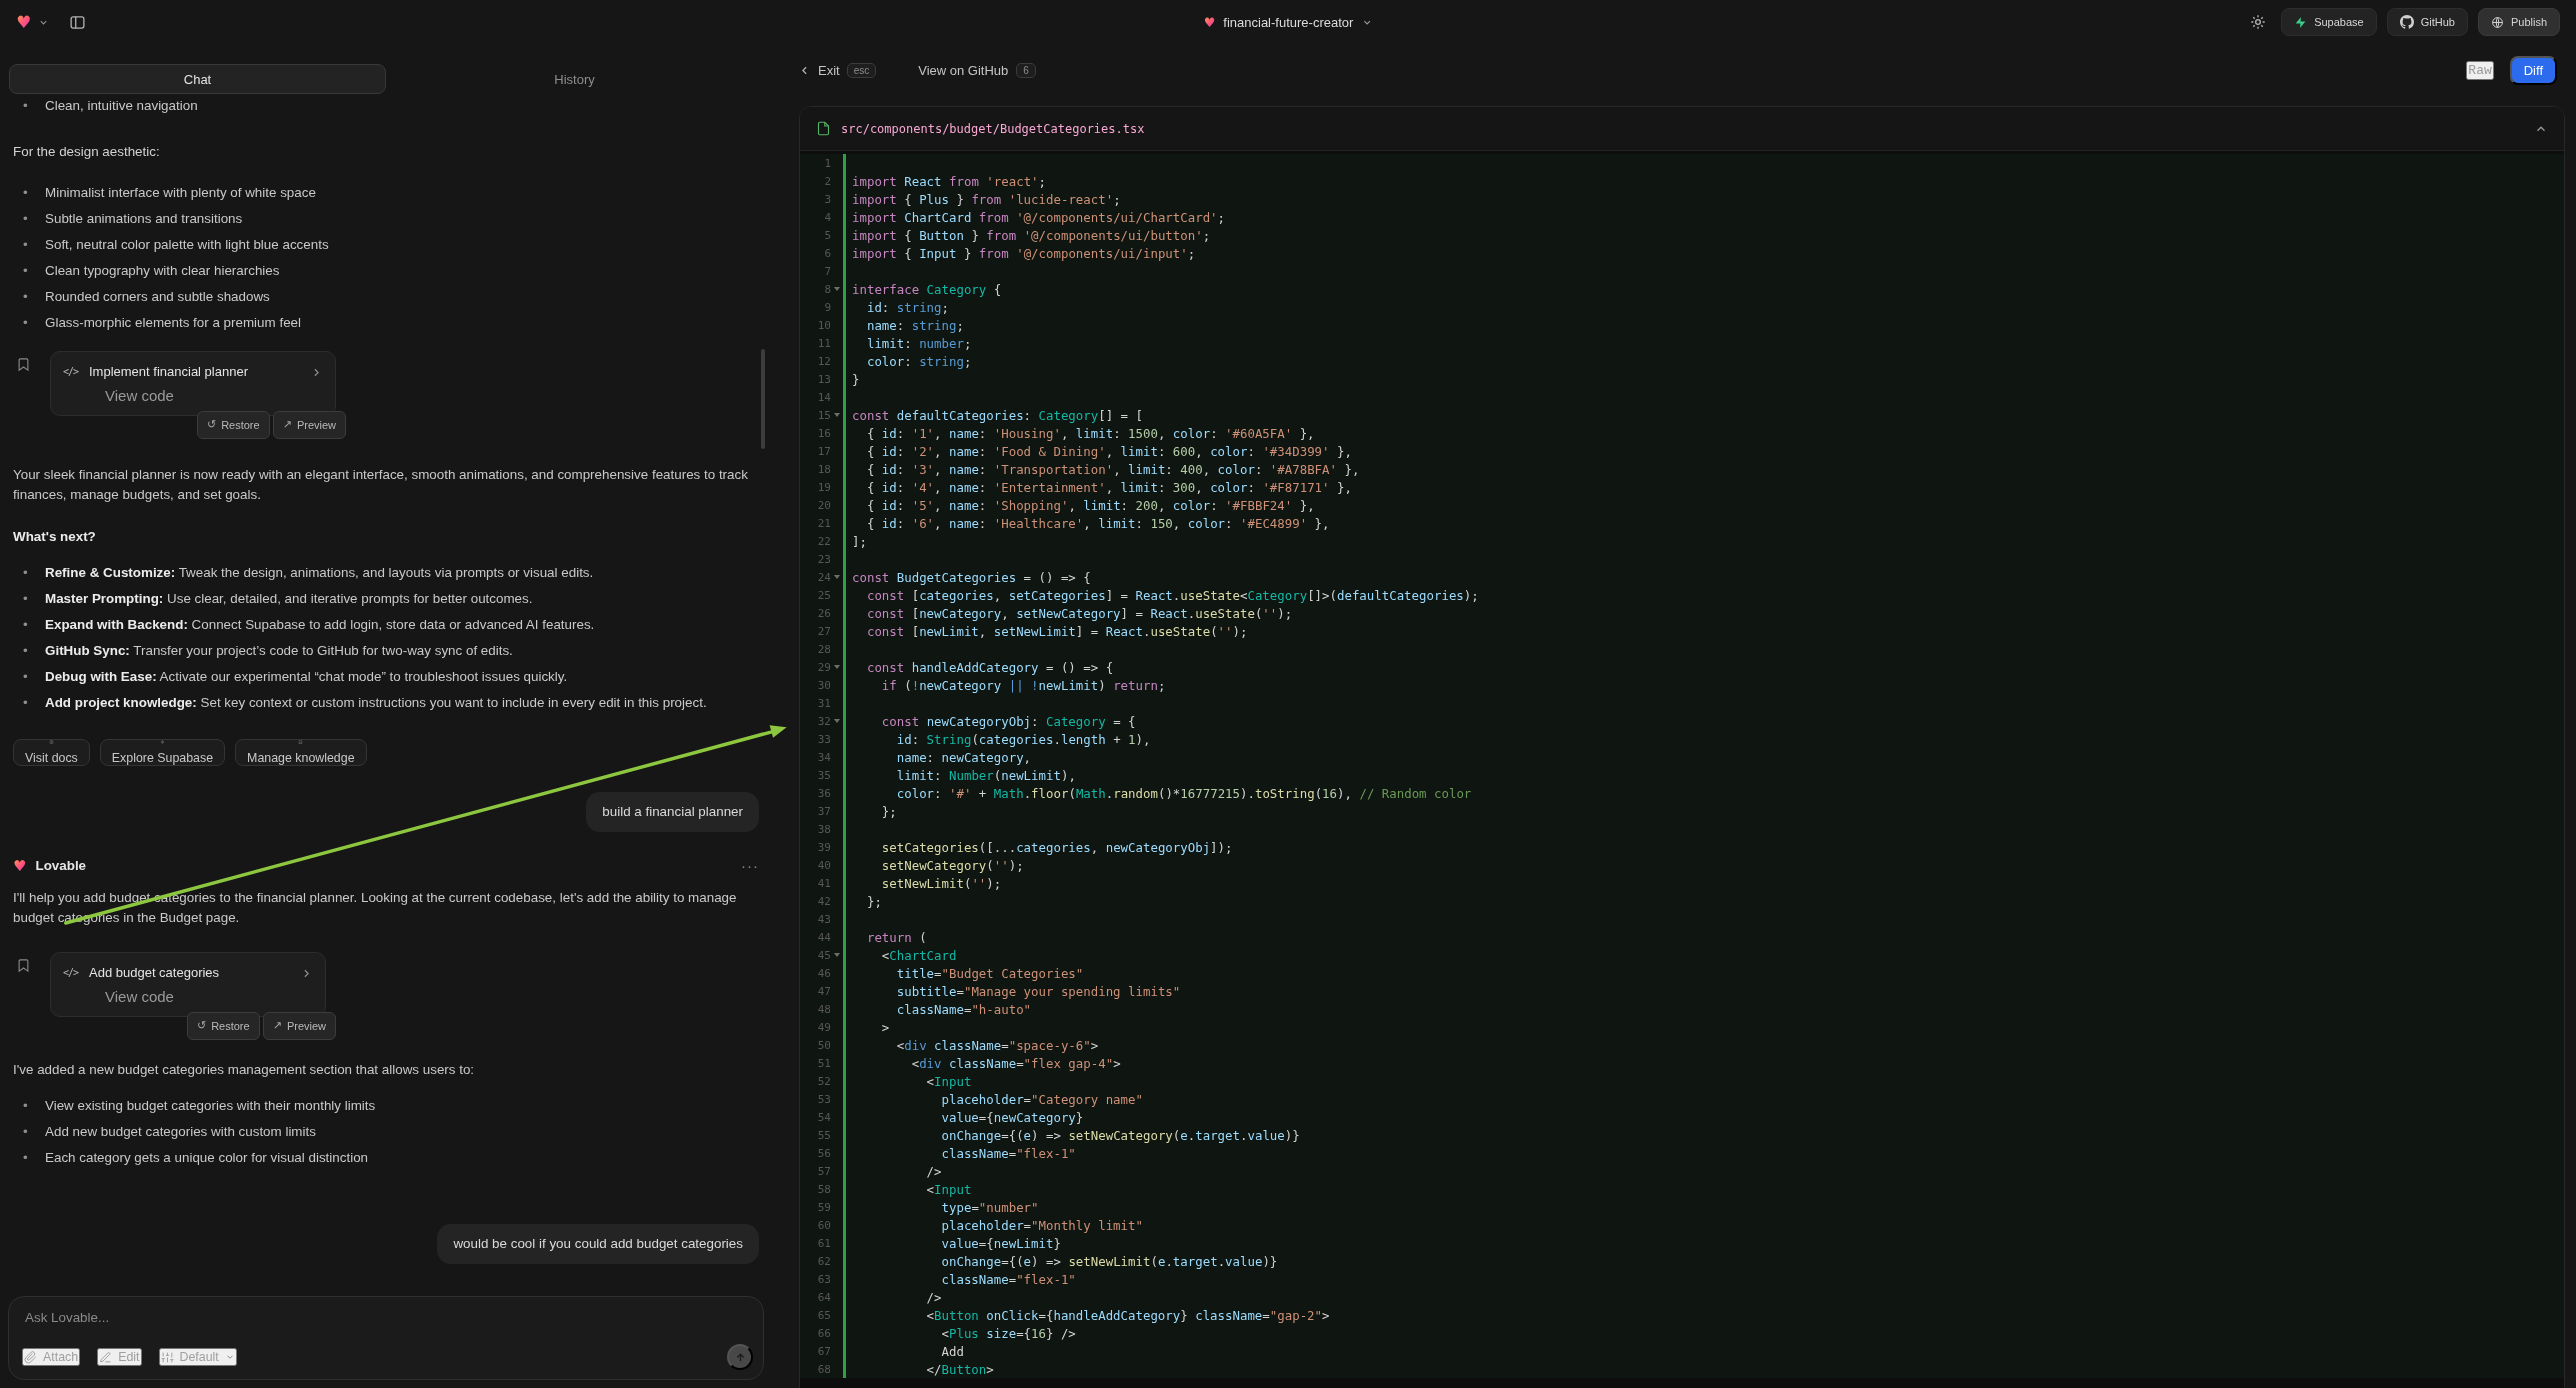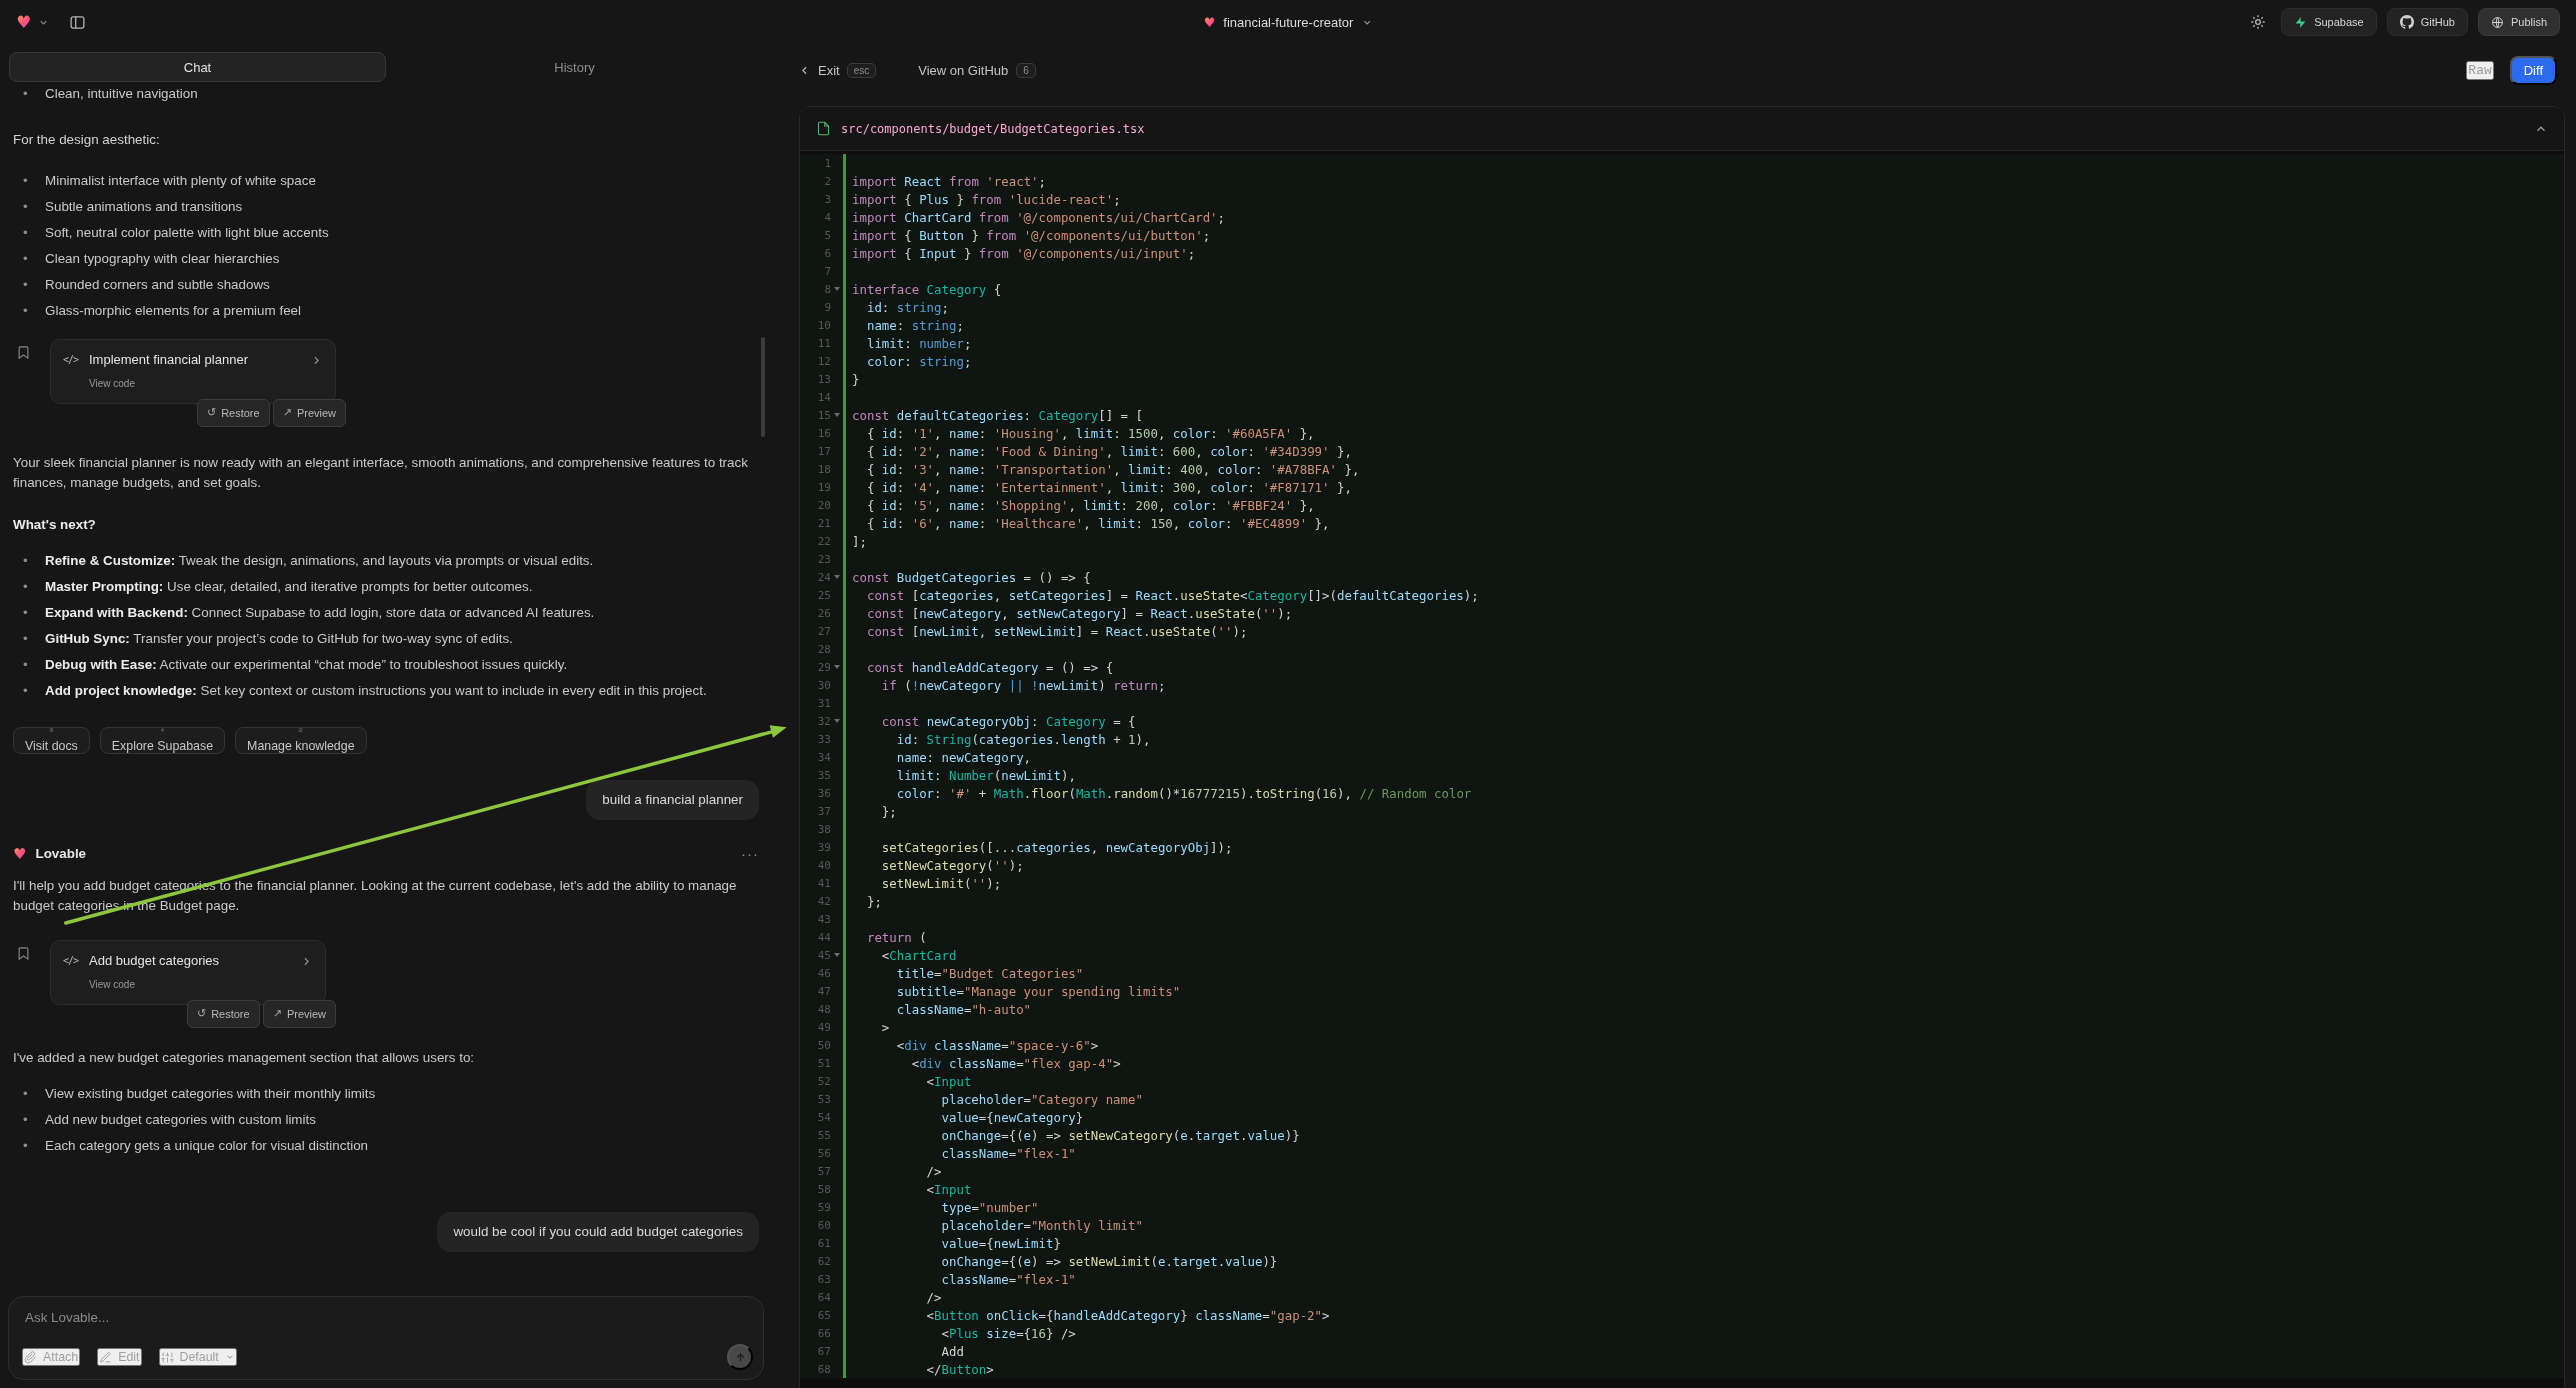"Chat" .tabs { margin: 8px 9px 0 -> 20px 9px 0 }
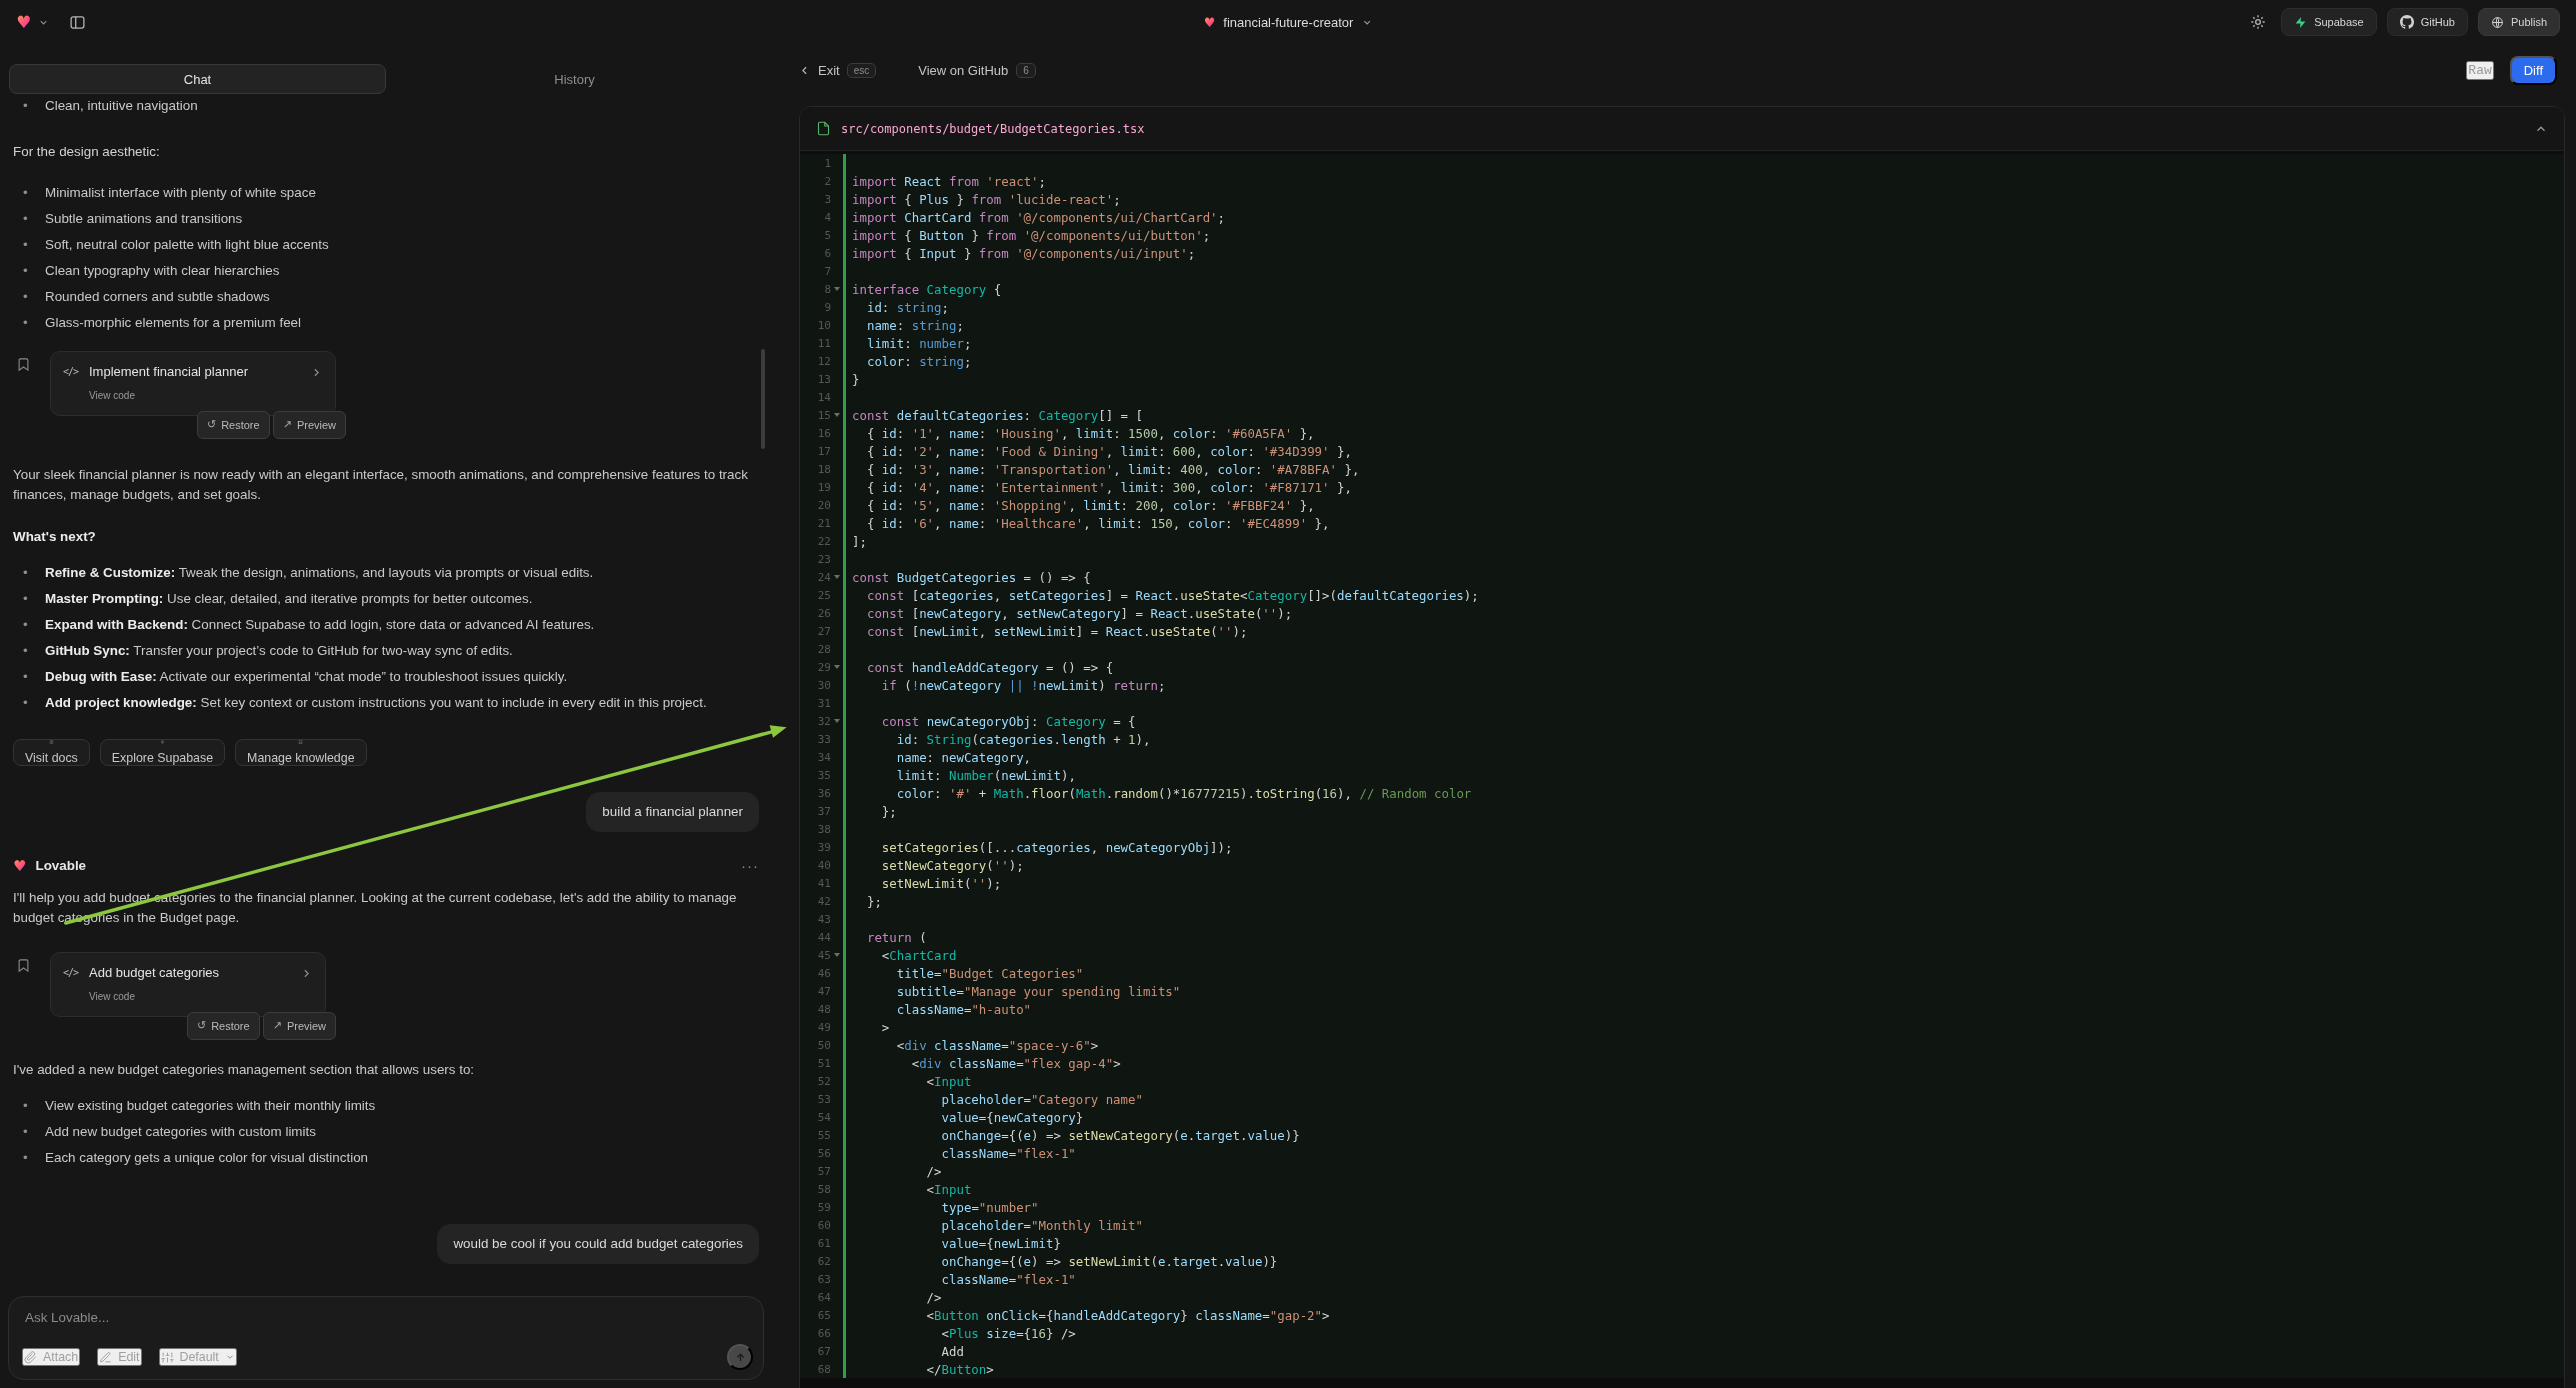"View code" .tool-sub { font-size: 10px -> 15px; margin-left: 26px -> 42px }
